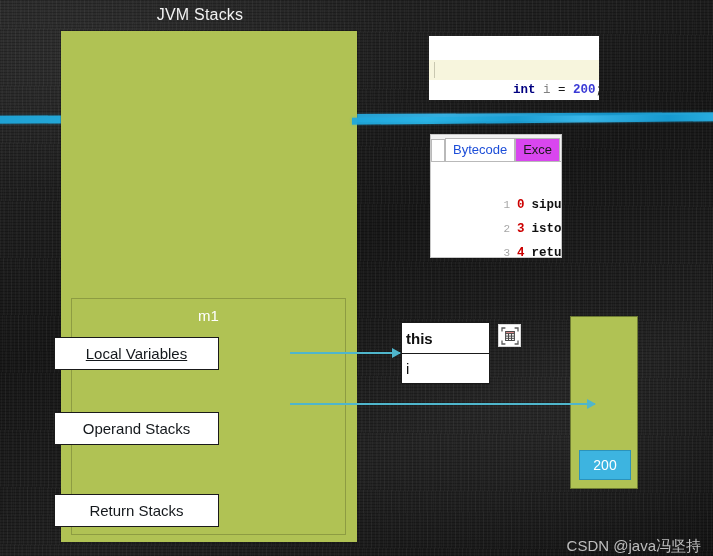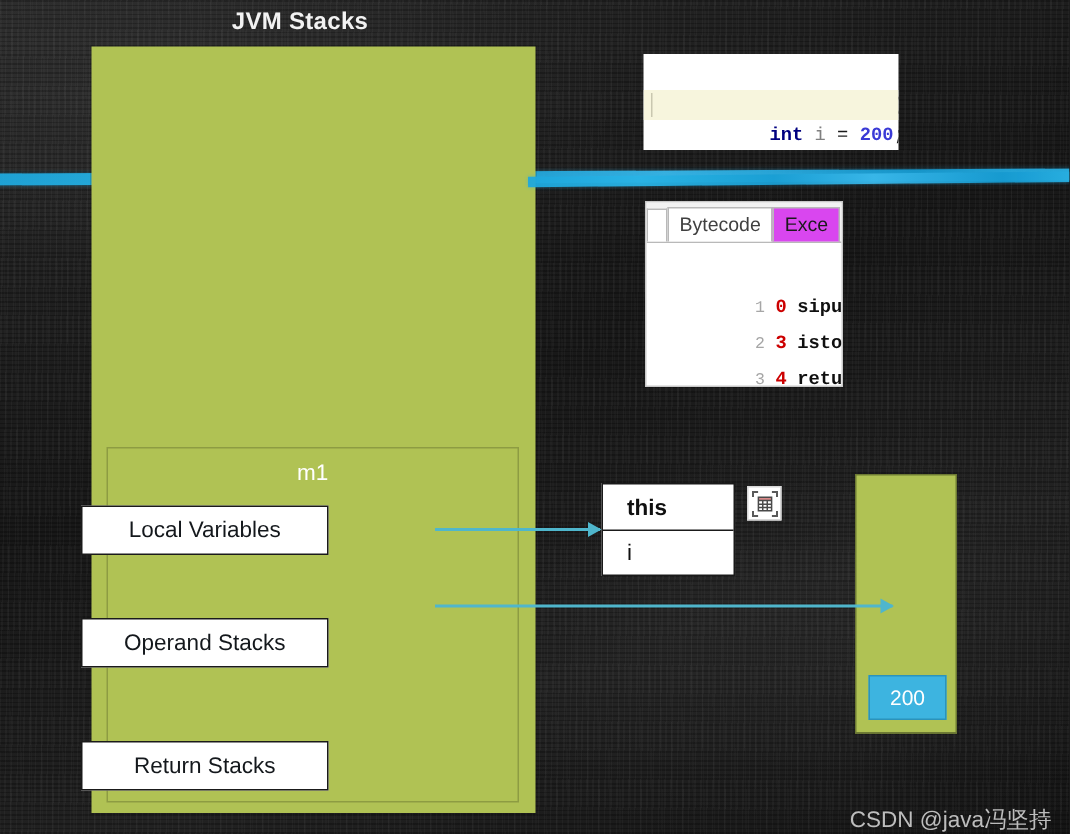"JVM Stacks" .title { font-weight: bold -> none }
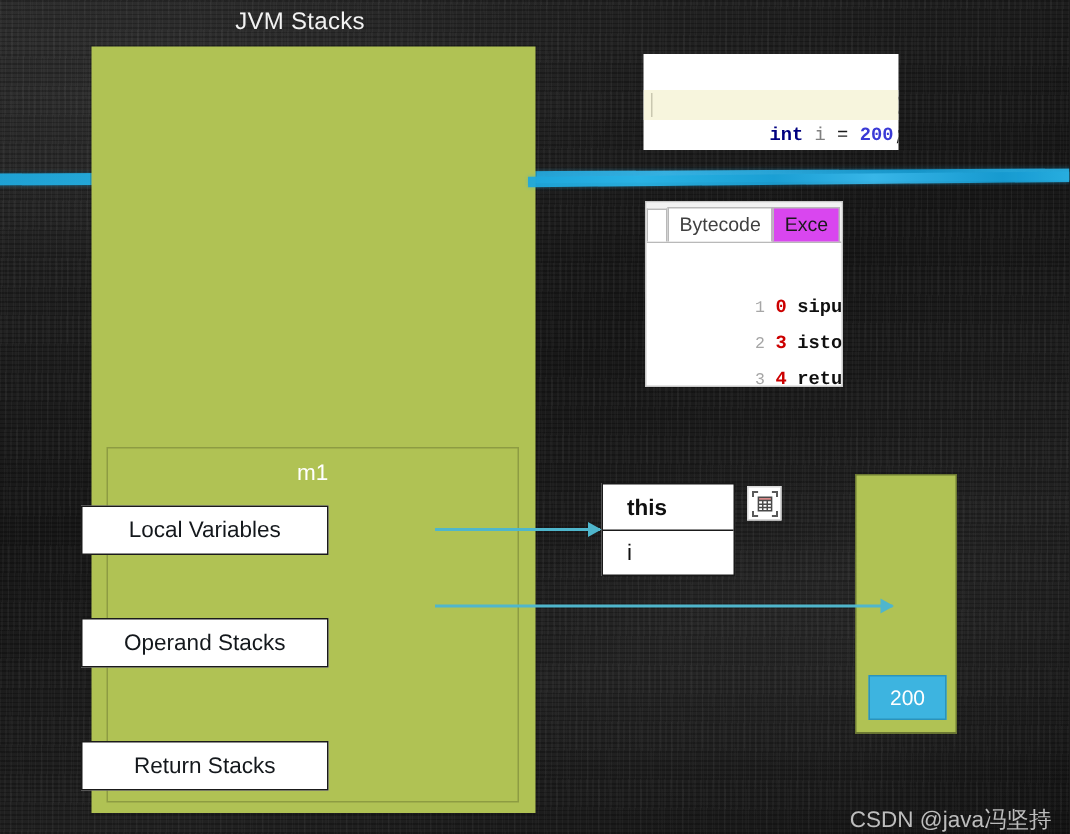"Bytecode" .bc-tab { color: #404040 -> #1d4ed8 }
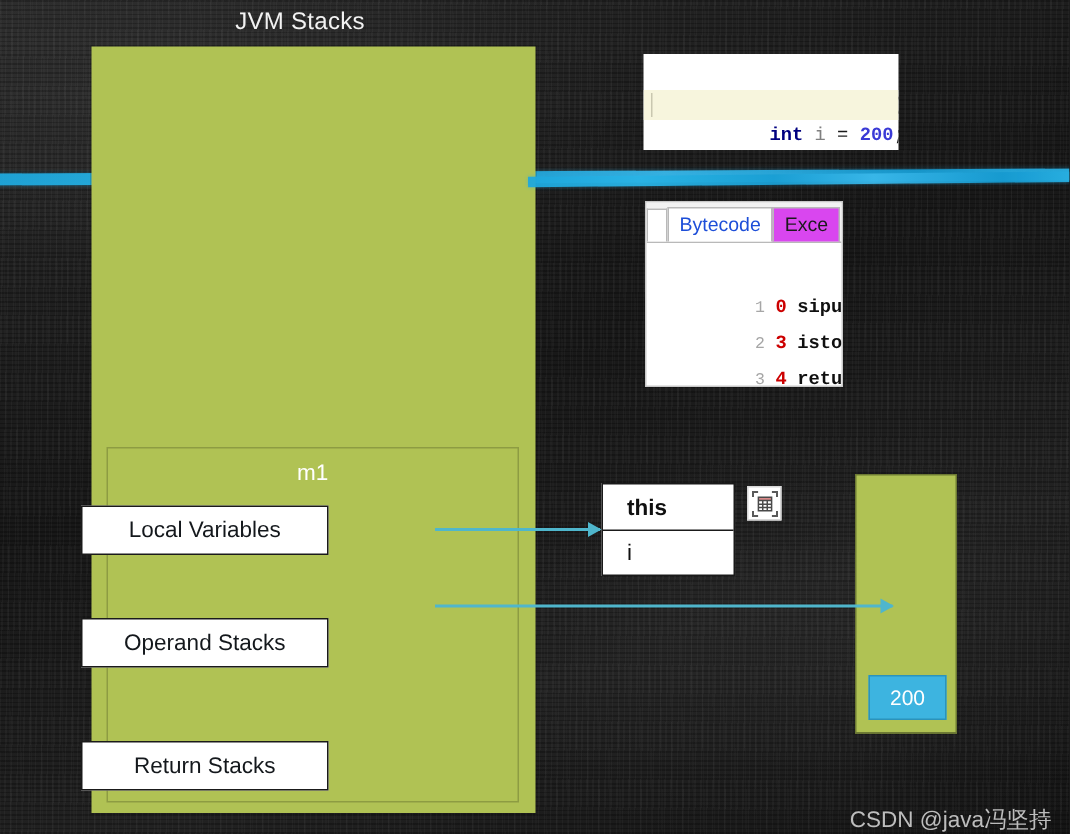"this" .locals-row { padding-left: 16px -> 4px }
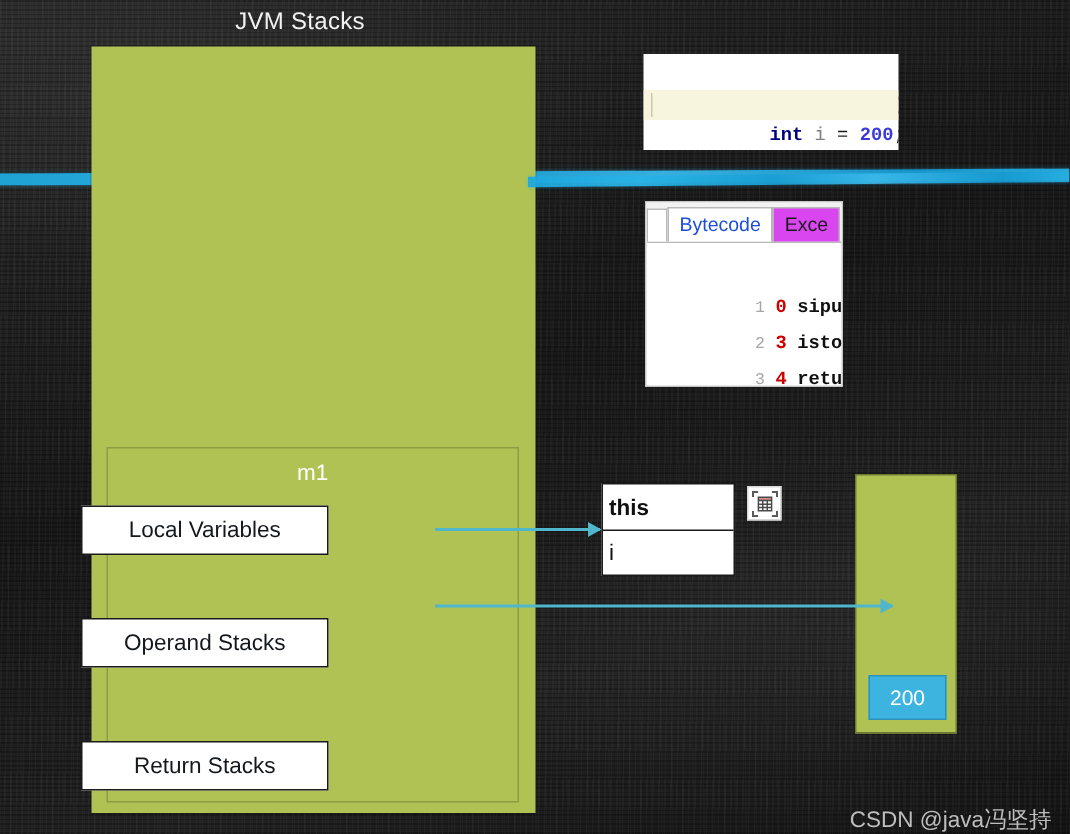"Local Variables" .slot.s0 { text-decoration: none -> underline }
